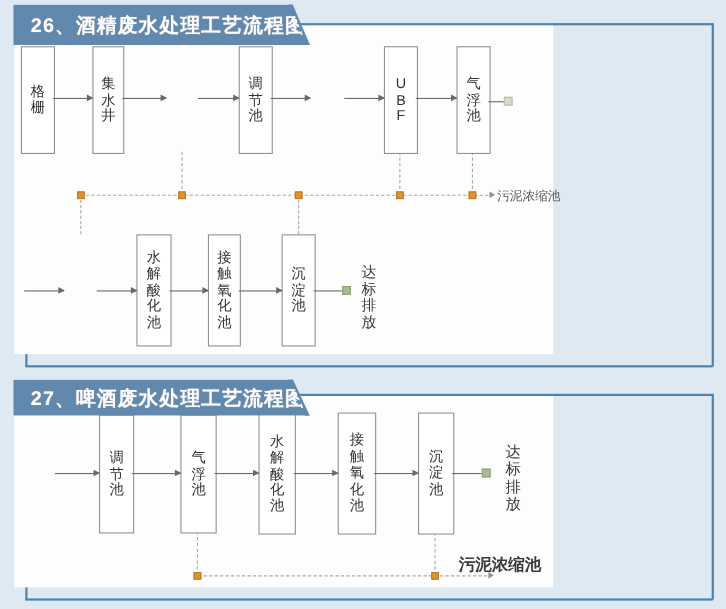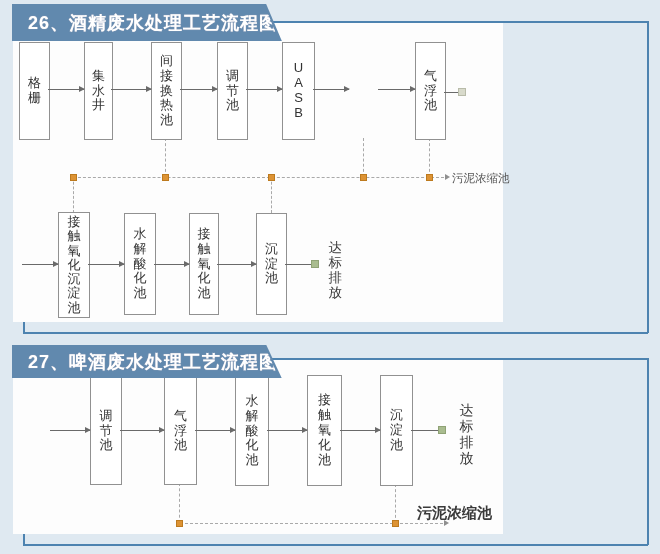"间接换热池" div.pbox { html: <div> <span>间接换热池</span> </div> -> none }
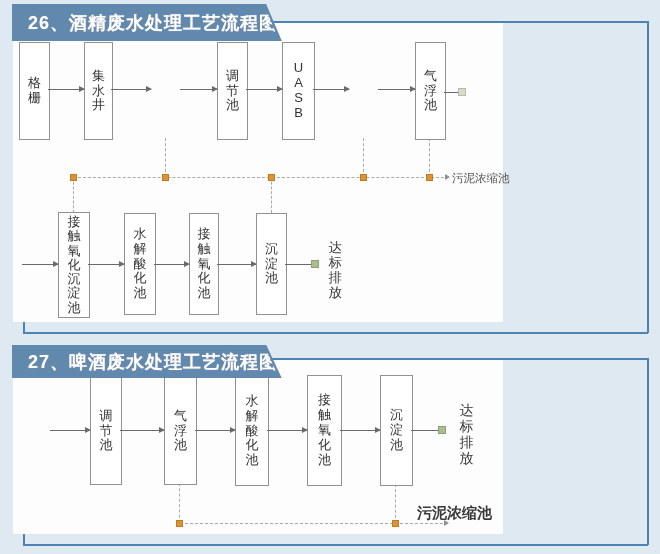"UASB" div.pbox { html: <div> <span>UASB</span> </div> -> none }
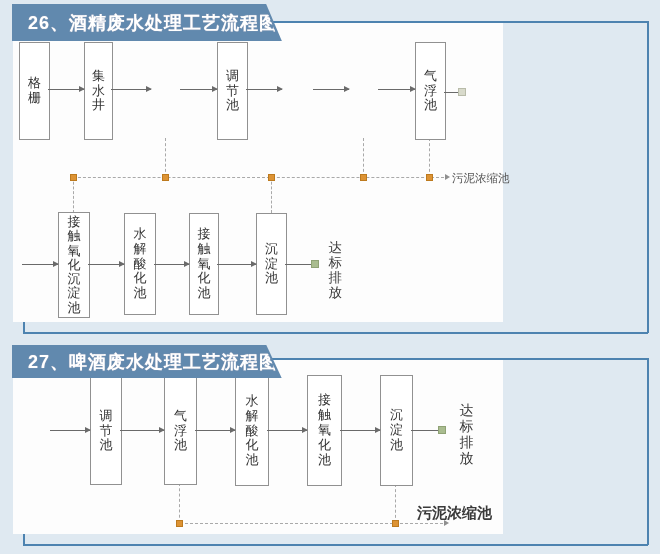"UBF" div.pbox { html: none -> <div> <span>UBF</span> </div> }
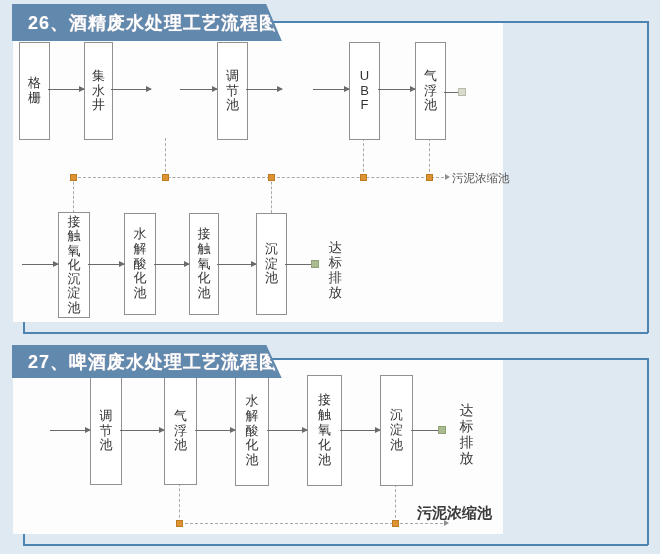"接触氧化沉淀池" div.pbox { html: <div> <span>接触氧化沉淀池</span> </div> -> none }
